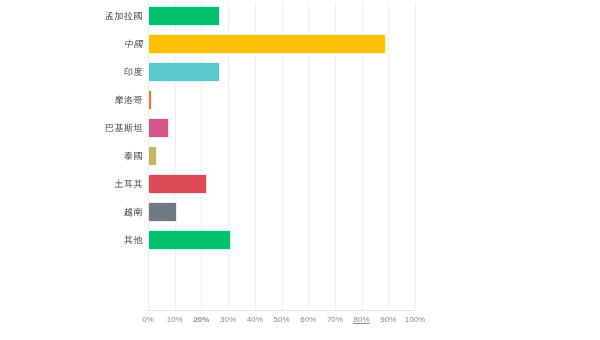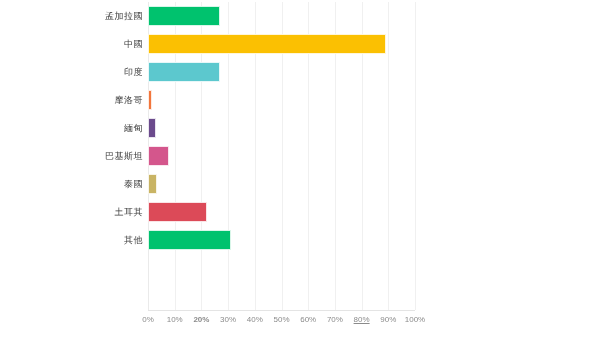"中國" div.cat-label { font-style: none -> italic }
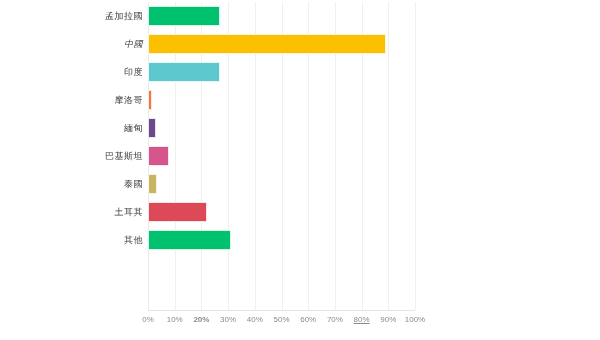"緬甸" div.bar-row { html: <div> <div>緬甸</div> <div> <div></div> </div> </div> -> none }
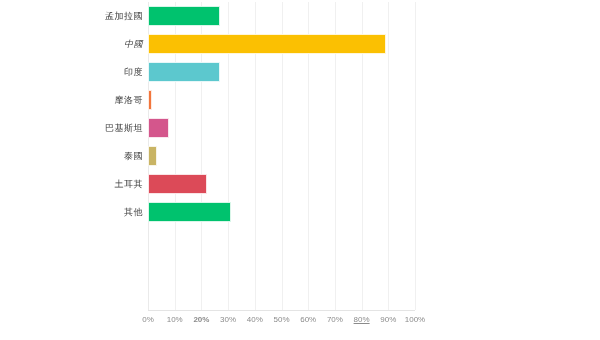"越南" div.bar-row { html: none -> <div> <div>越南</div> <div> <div></div> </div> </div> }
